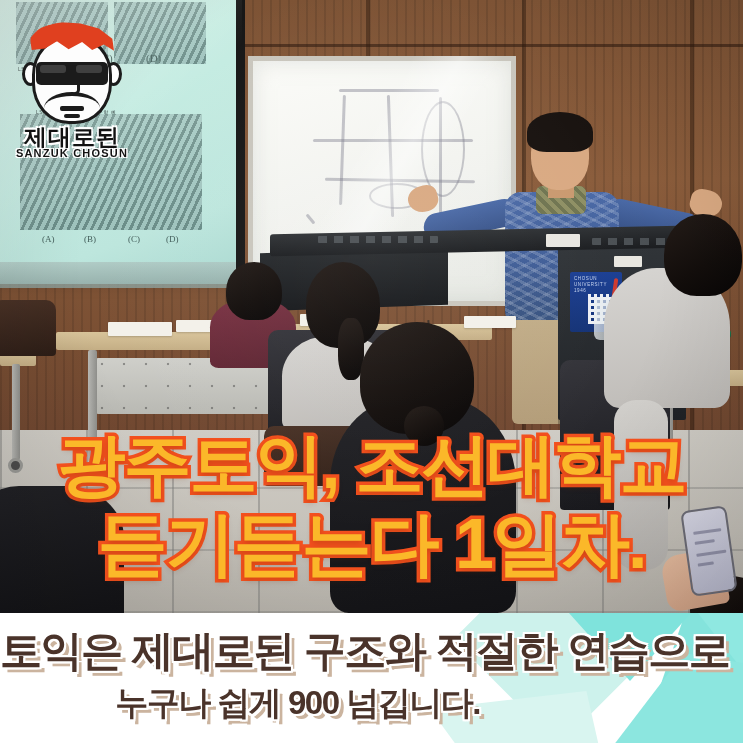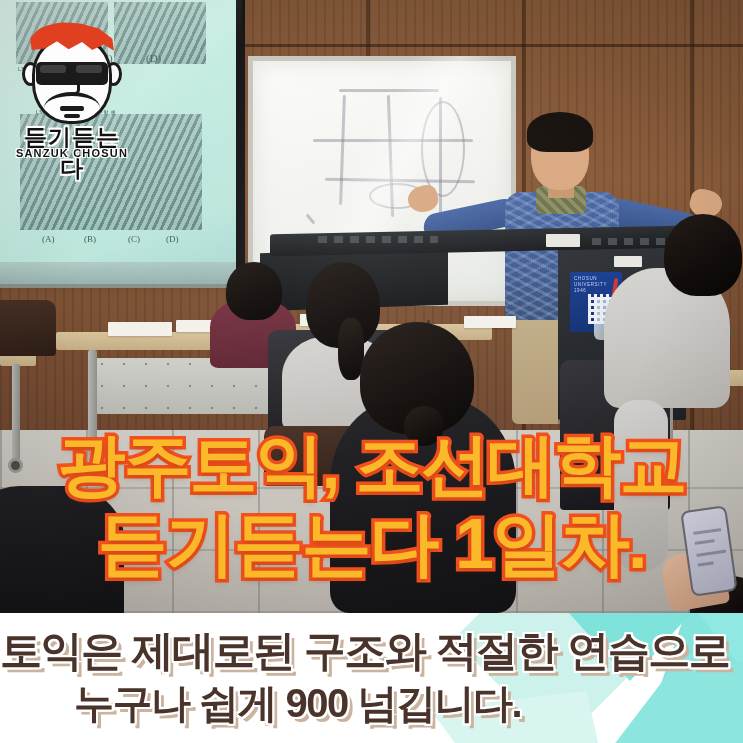"듣기듣는다" div.logo-name { text: 듣기듣는다 -> 제대로된 }
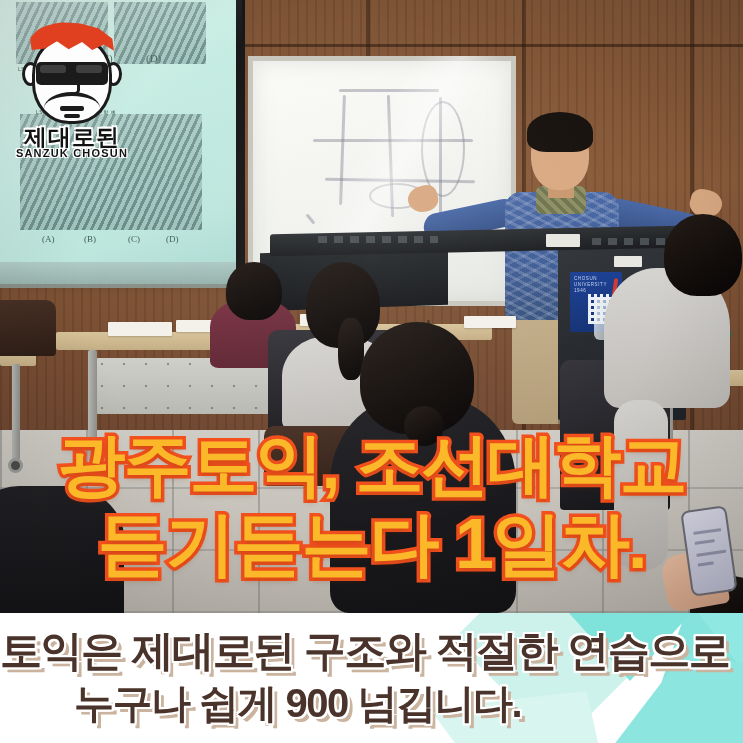"누구나 쉽게 900 넘깁니다." .banner-line.b2 { font-size: 40px -> 33px }
